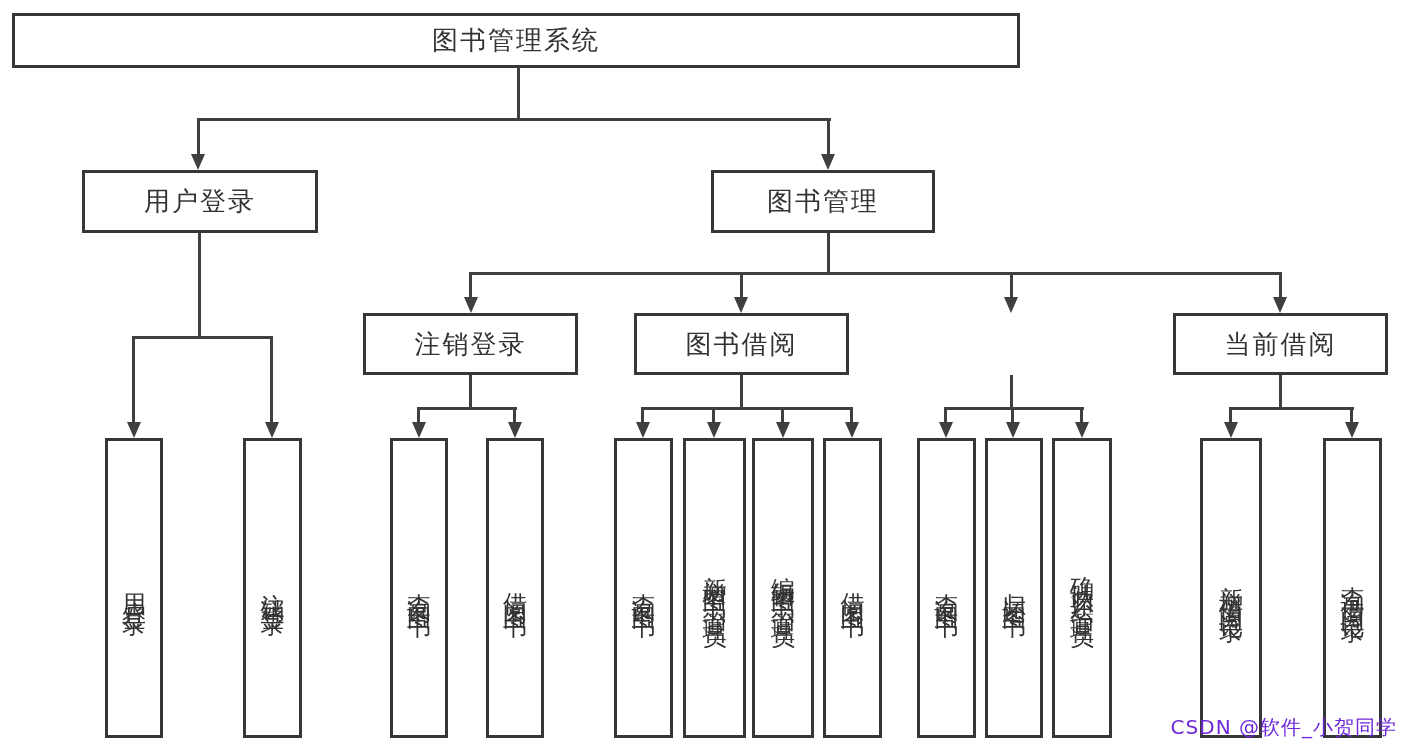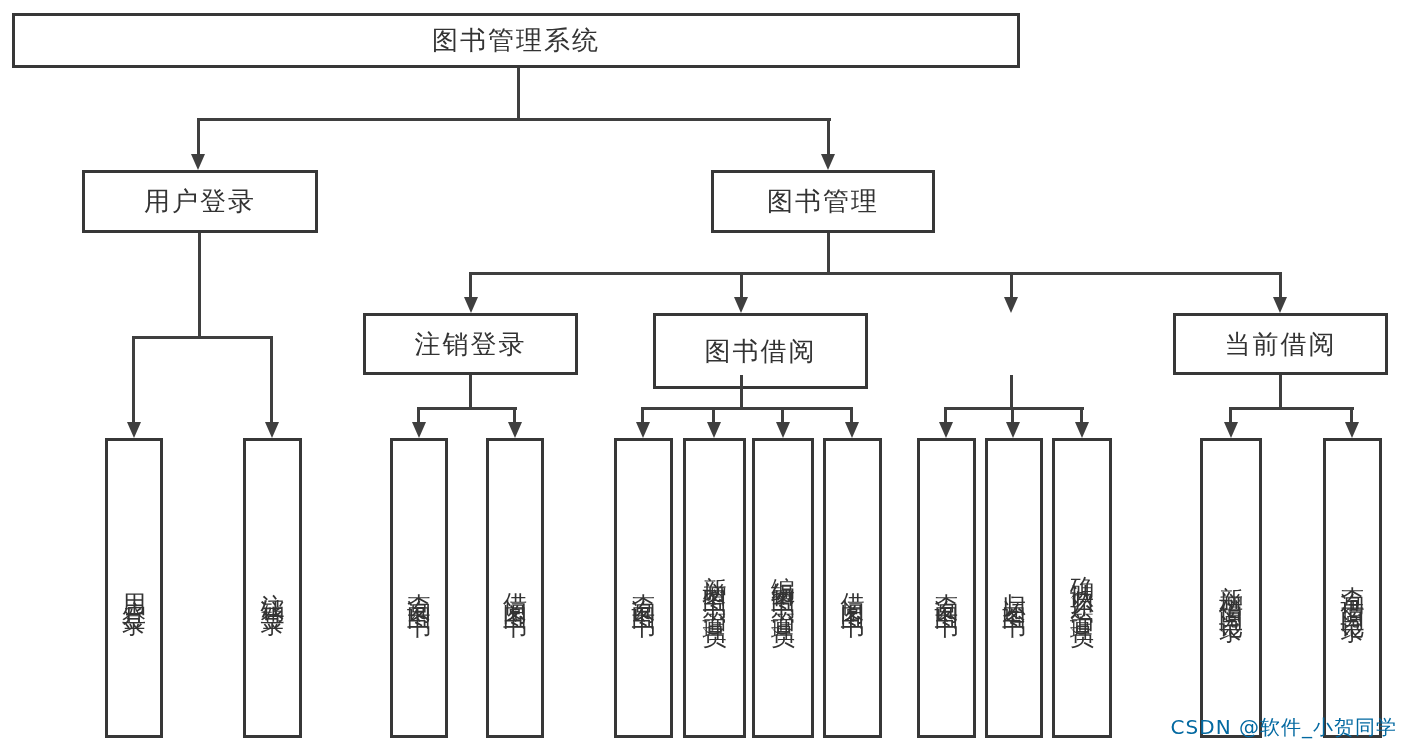"图书借阅" div.hbox { height: 76px -> 62px; margin-left: 19px -> none }
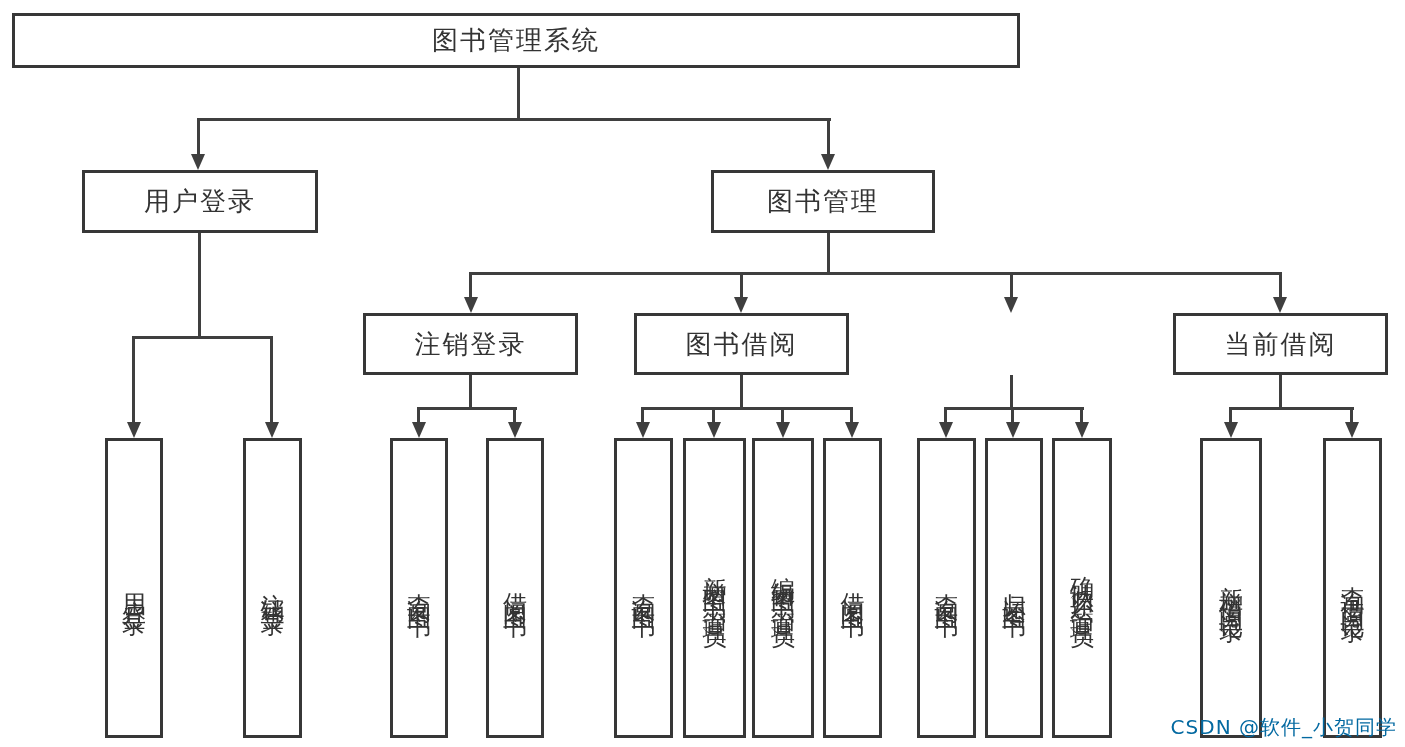"CSDN @软件_小贺同学" .watermark { color: #0369a1 -> #6d28d9 }
